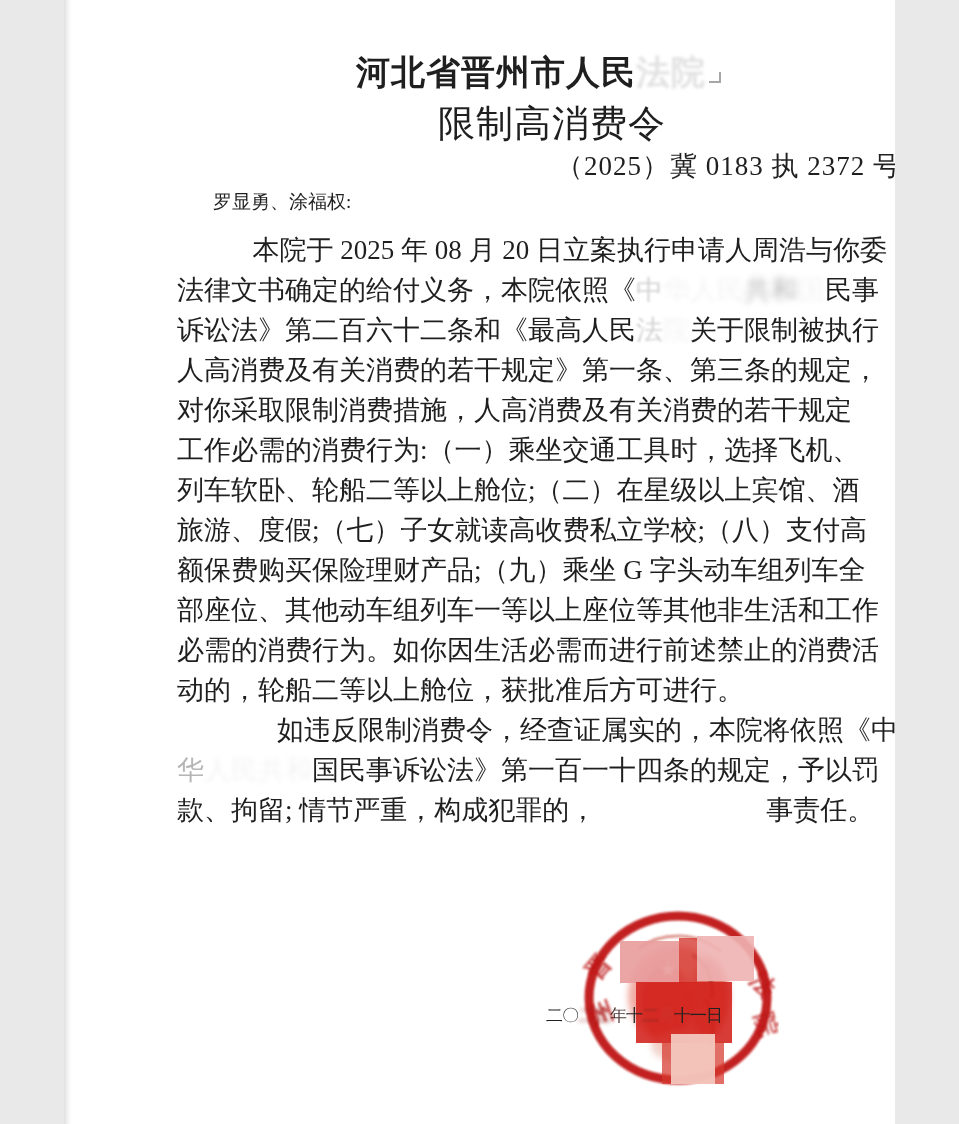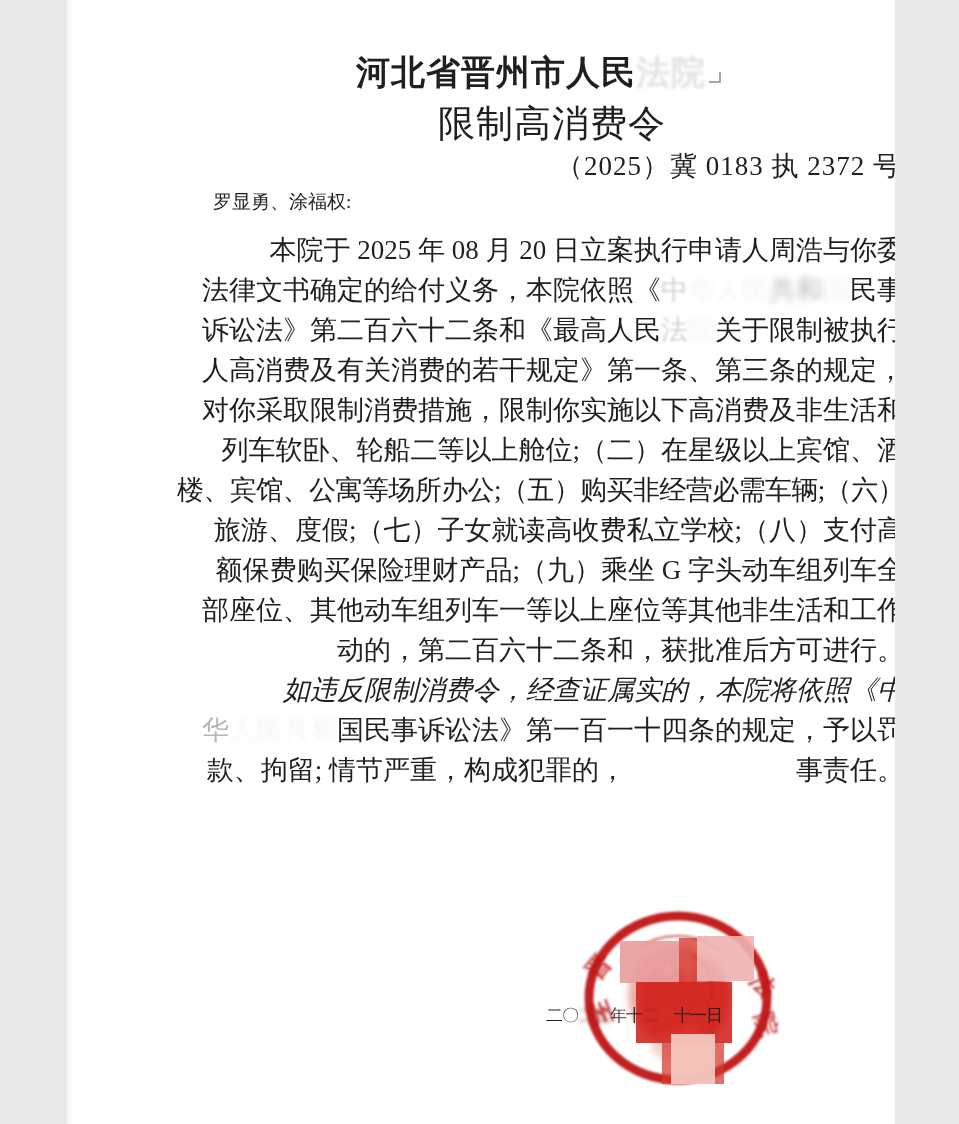"河北省晋州市人民" .page { text-align: right -> none }
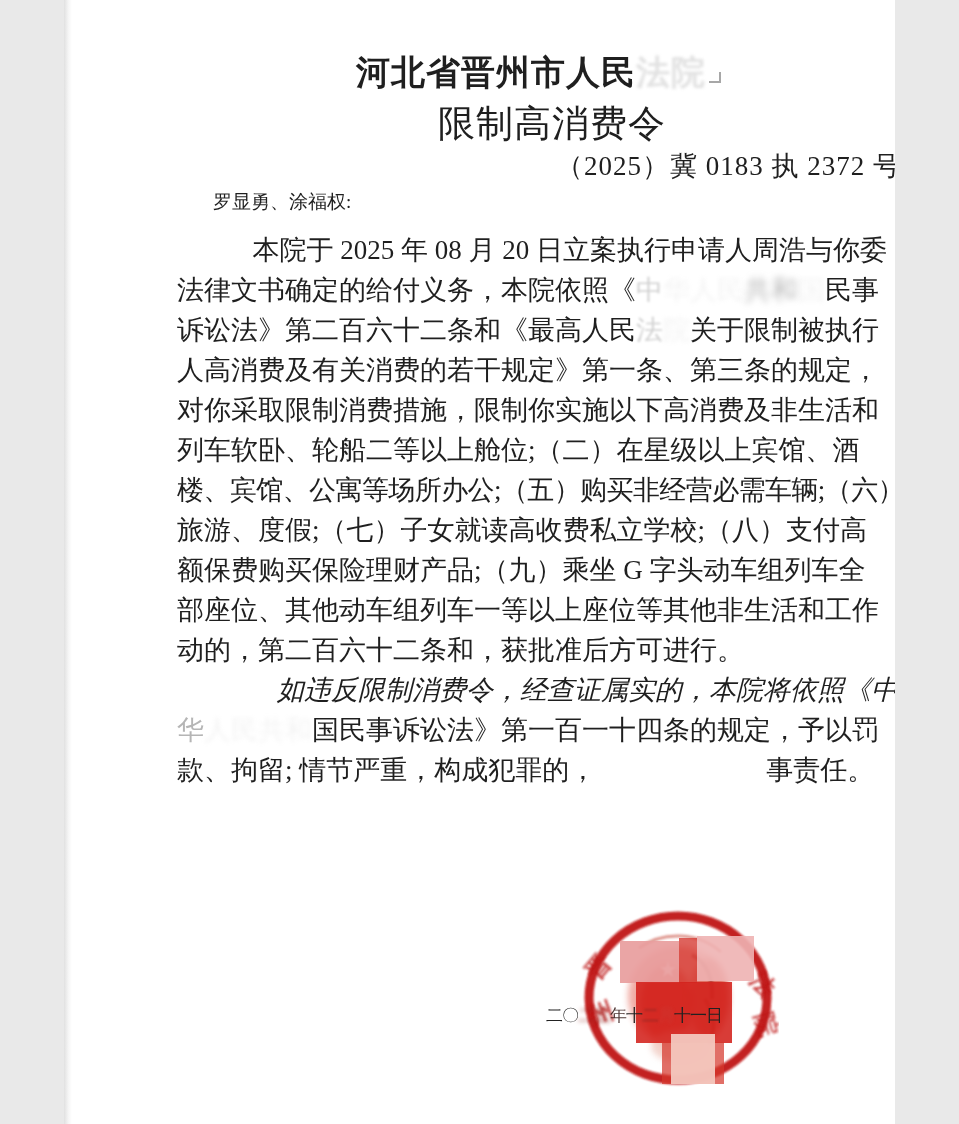"对你采取限制消费措施，限制你实施以下高消费及非生活和" span { text: 限制你实施以下高消费及非生活和 -> 人高消费及有关消费的若干规定 }
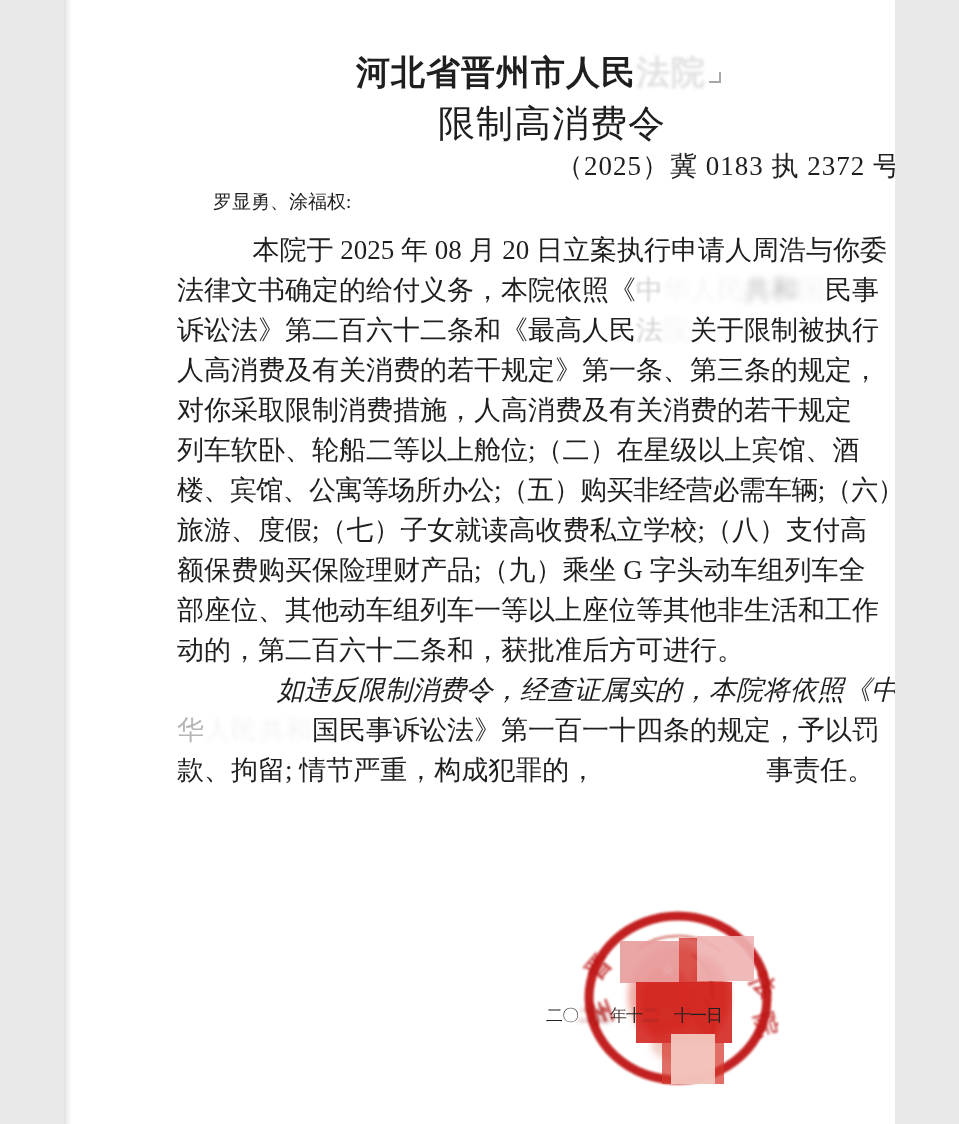"工作必需的消费行为:（一）乘坐交通工具时，选择飞机、" div.bodyline { html: none -> <div><span>工作必需的消费行为:（一）乘坐交通工具时，选择飞机、</span></div> }
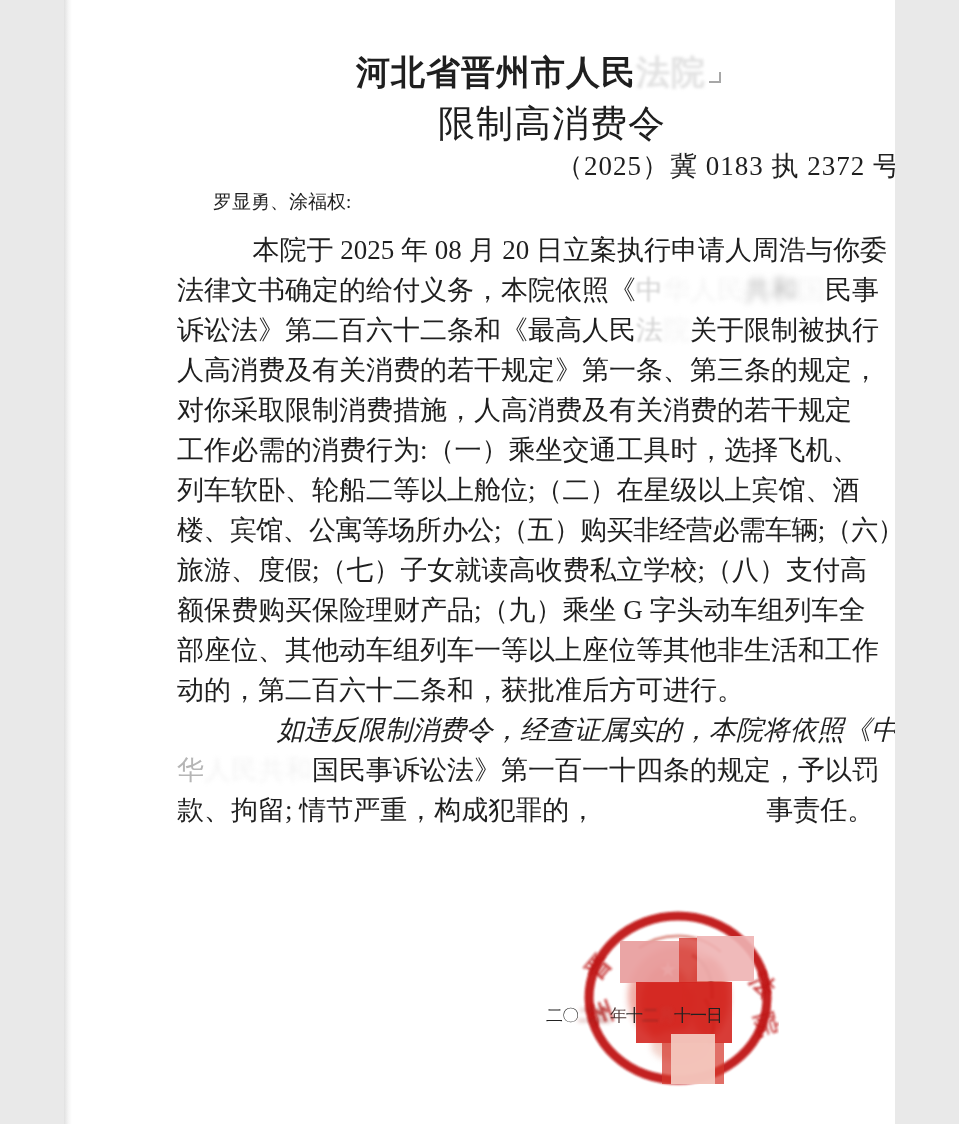"楼、宾馆、公寓等场所办公;（五）购买非经营必需车辆;（六）" div.bodyline { html: <div><span>楼、宾馆、公寓等场所办公;（五）购买非经营必需车辆;（六）</span></div> -> none }
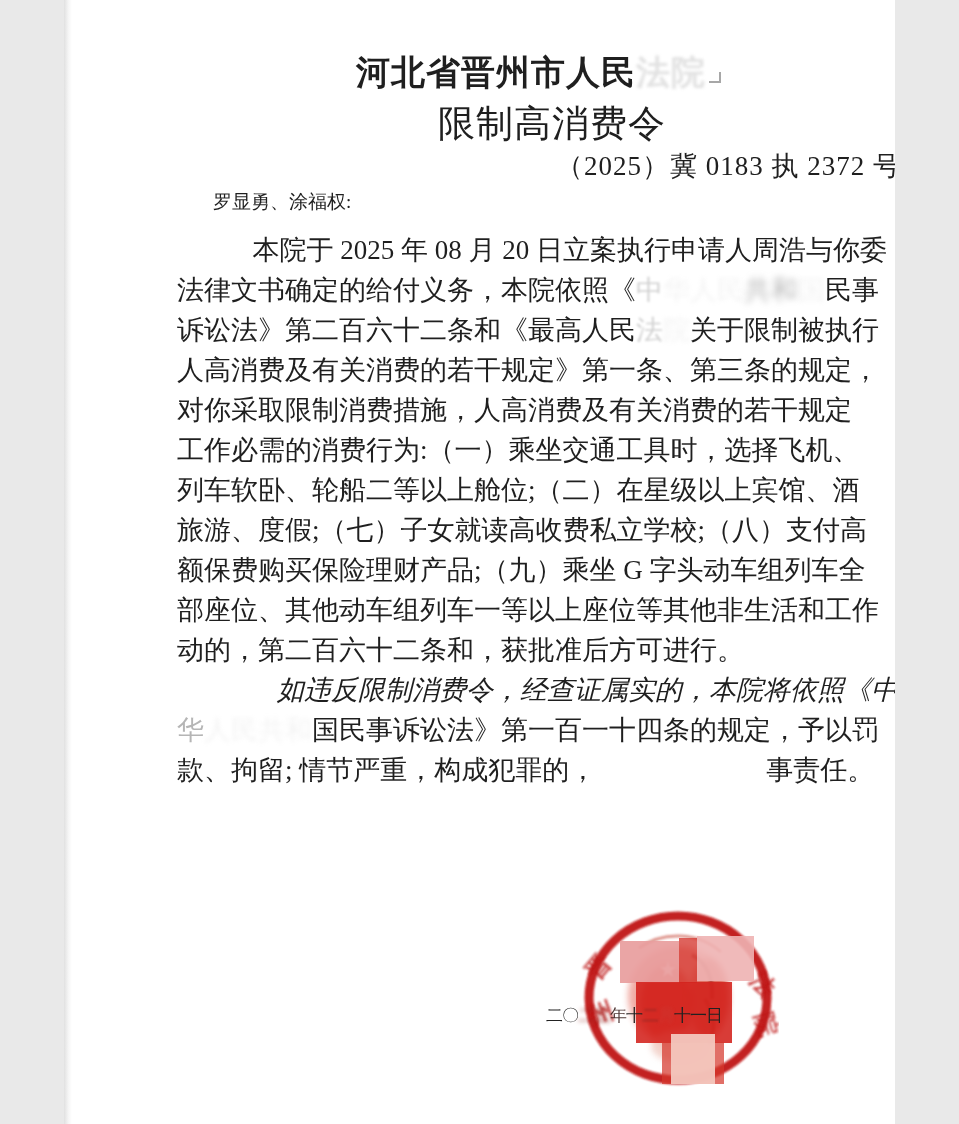"必需的消费行为。如你因生活必需而进行前述禁止的消费活" div.bodyline { html: none -> <div><span>必需的消费行为。如你因生活必需而进行前述禁止的消费活</span></div> }
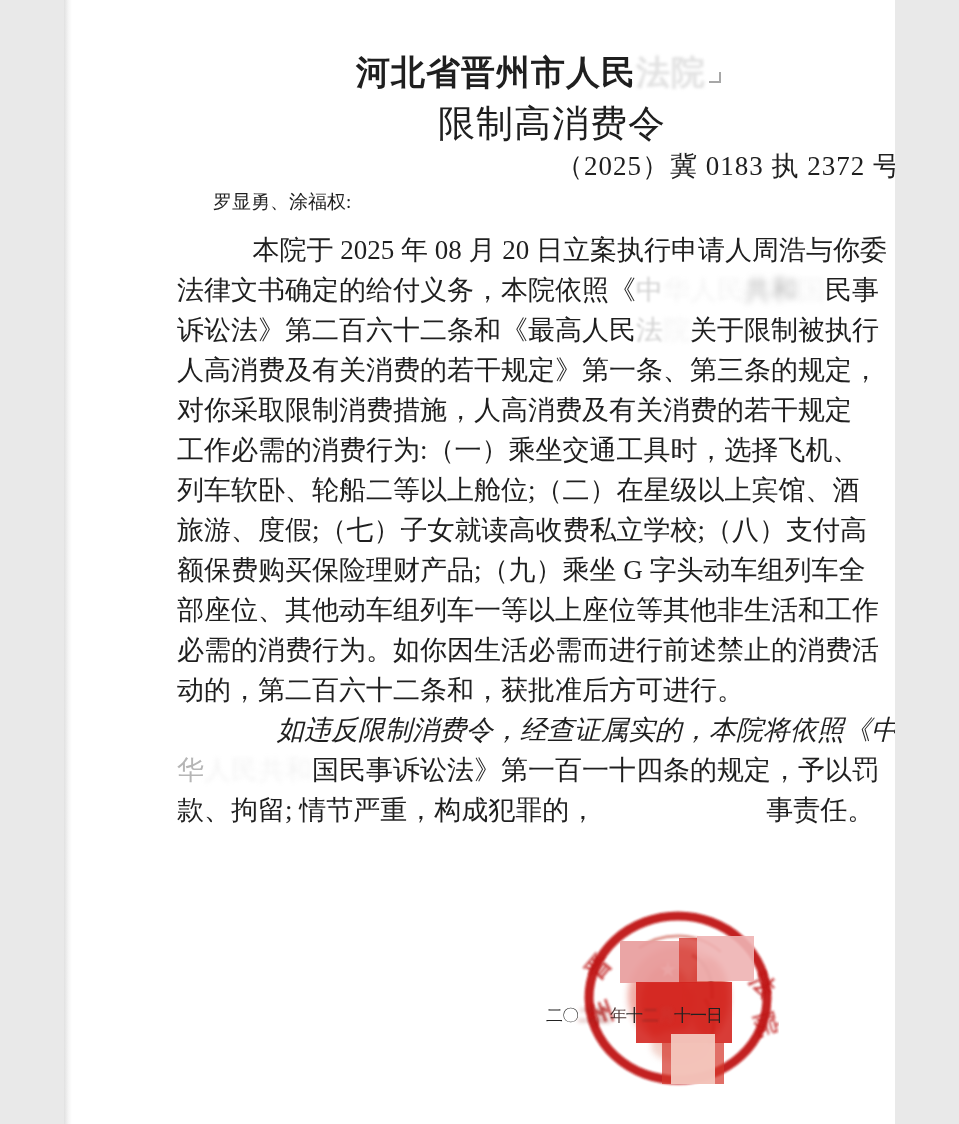"动的，第二百六十二条和，获批准后方可进行。" span { text: 第二百六十二条和 -> 轮船二等以上舱位 }
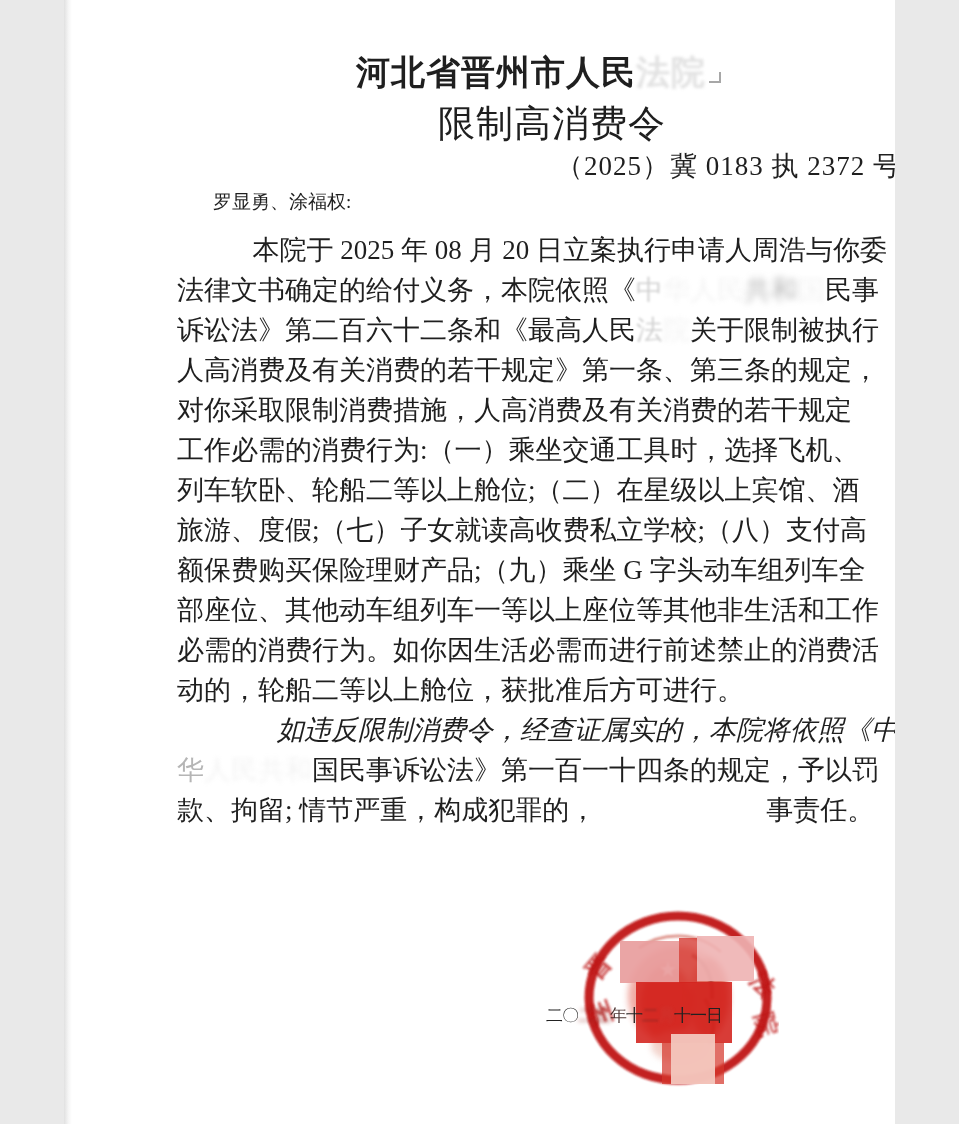"如违反限制消费令，经查证属实的，本院将依照《中" div.bodyline { font-style: italic -> none }
